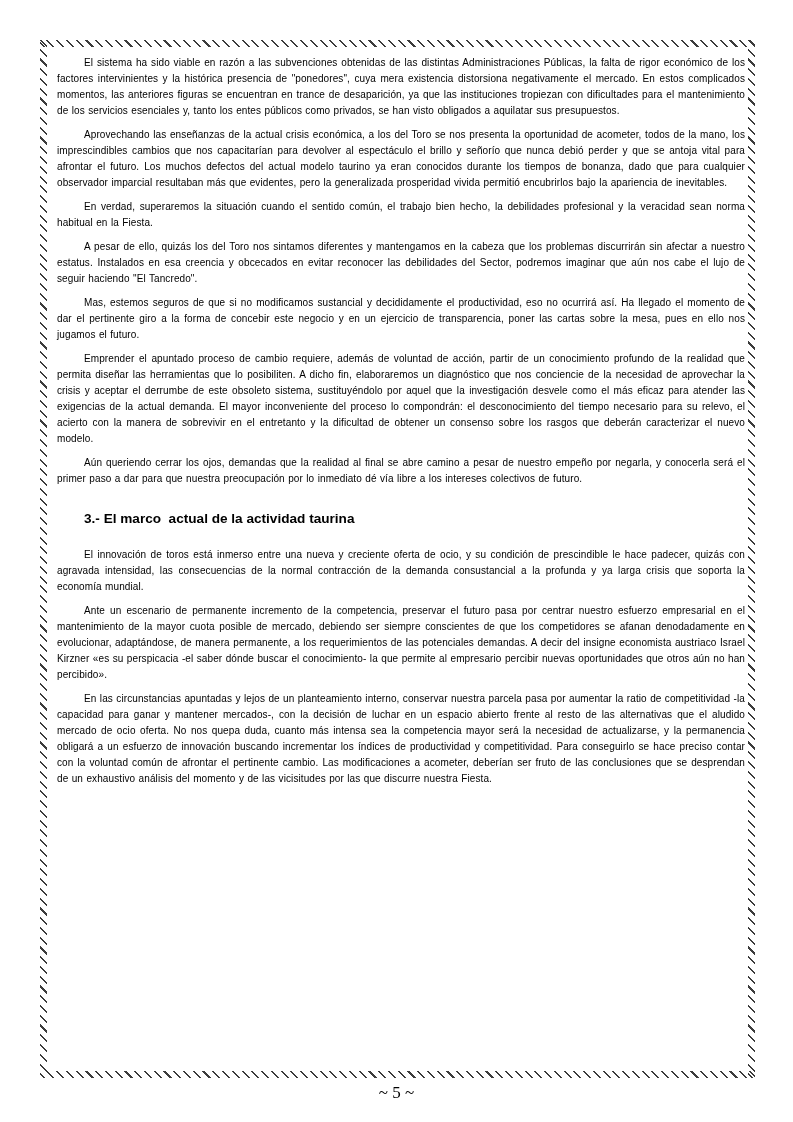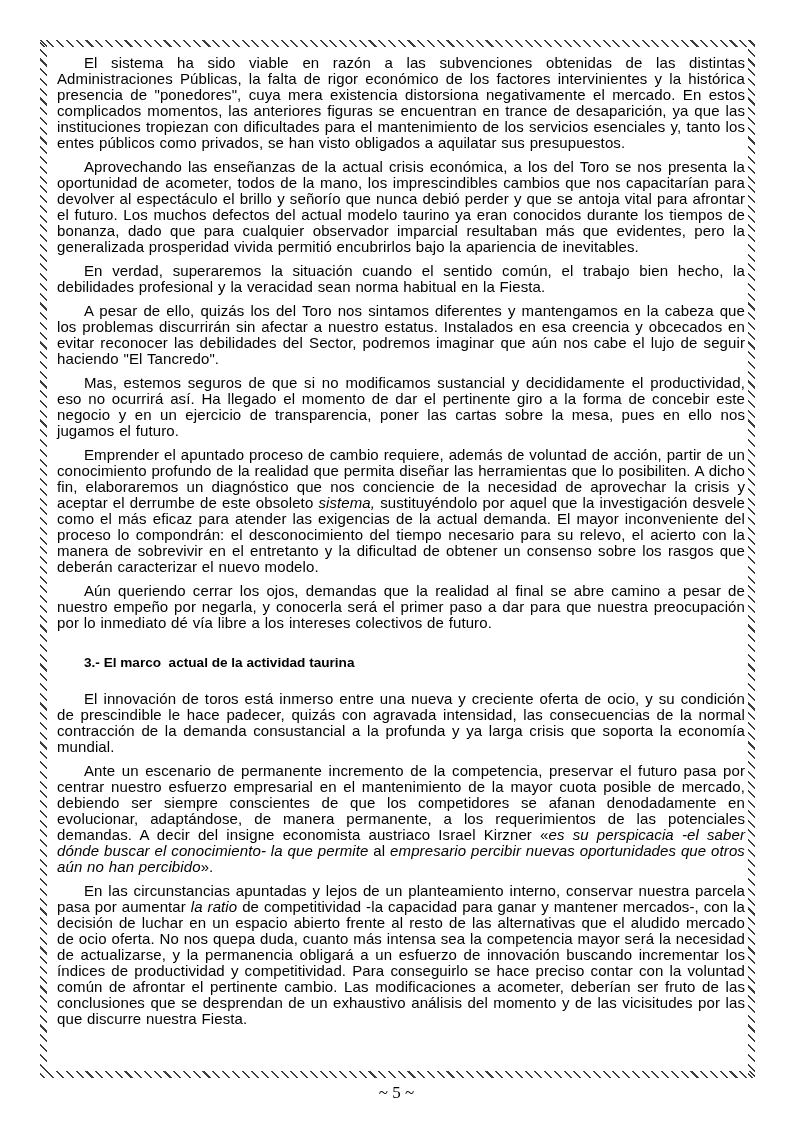"El sistema ha sido viable" .content p.body { font-size: 15px -> 10px }
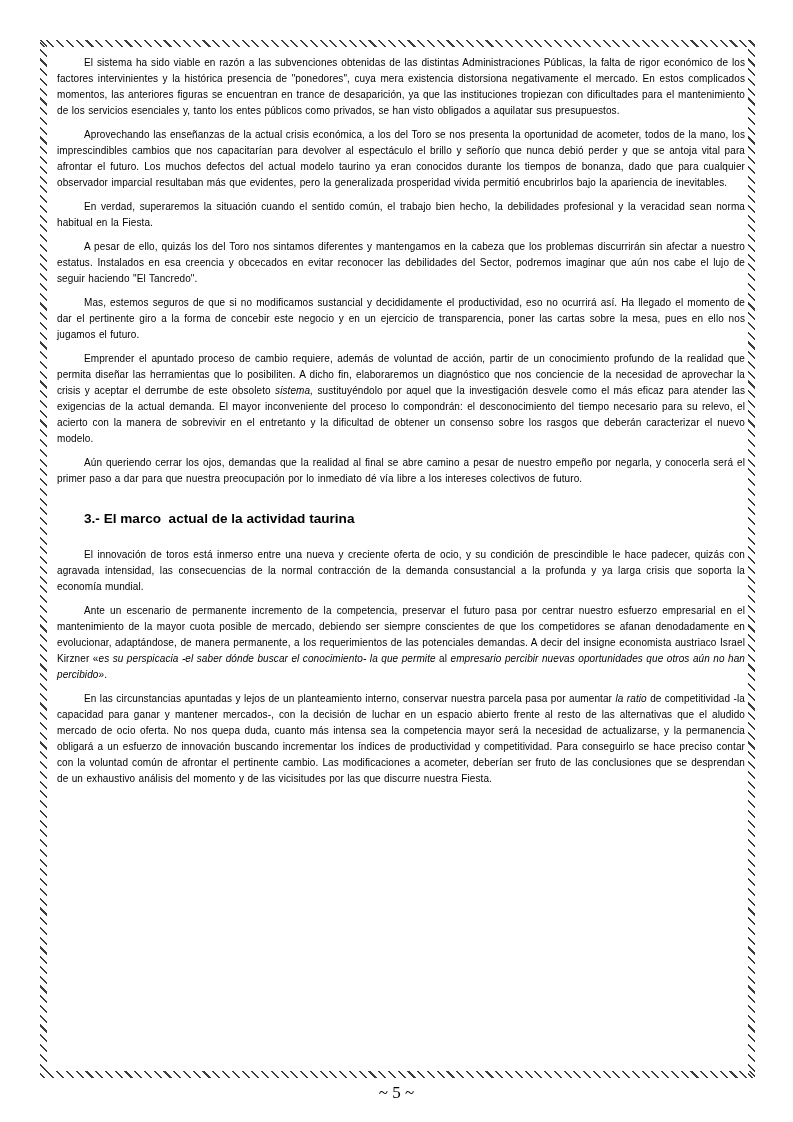"sistema," .it { font-style: italic -> none }
